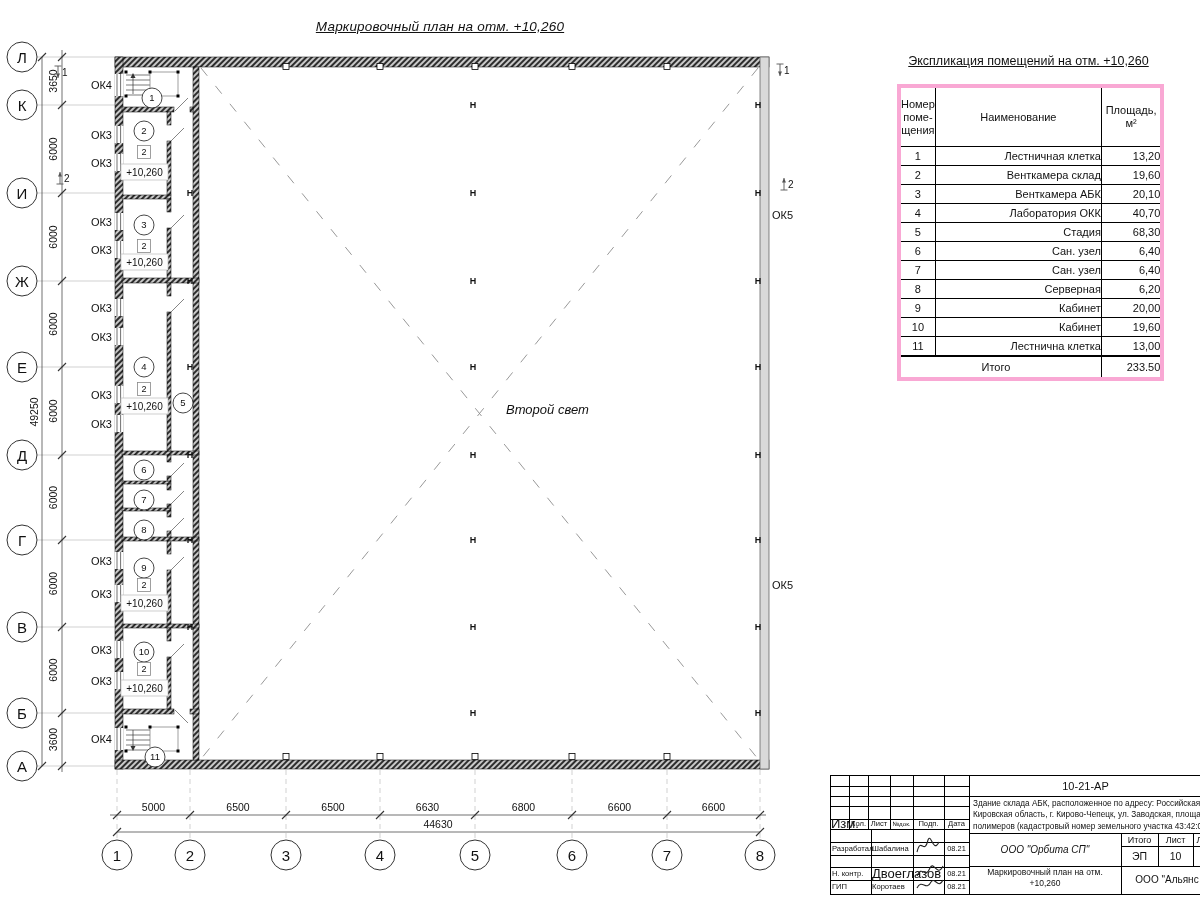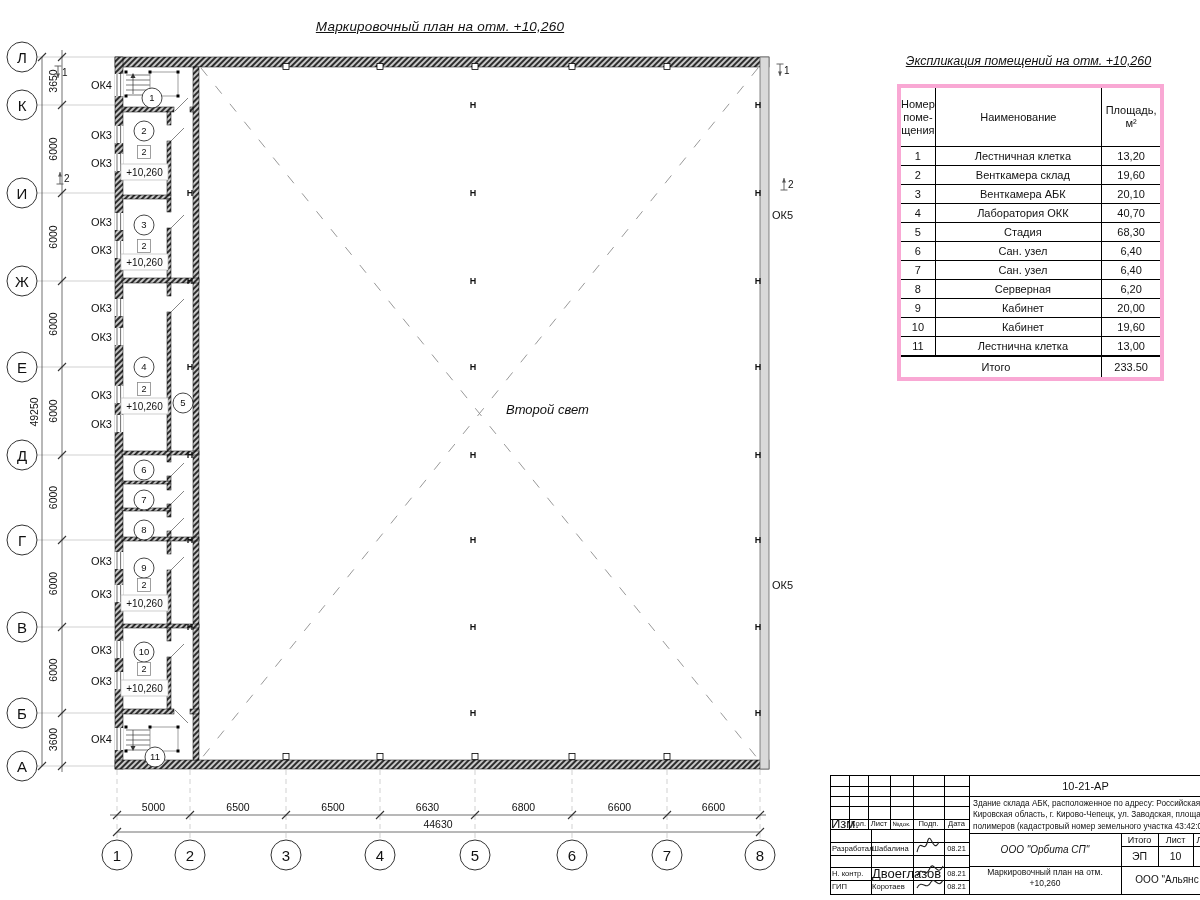"Экспликация помещений на отм. +10,260" .sched-title { font-style: italic -> none }
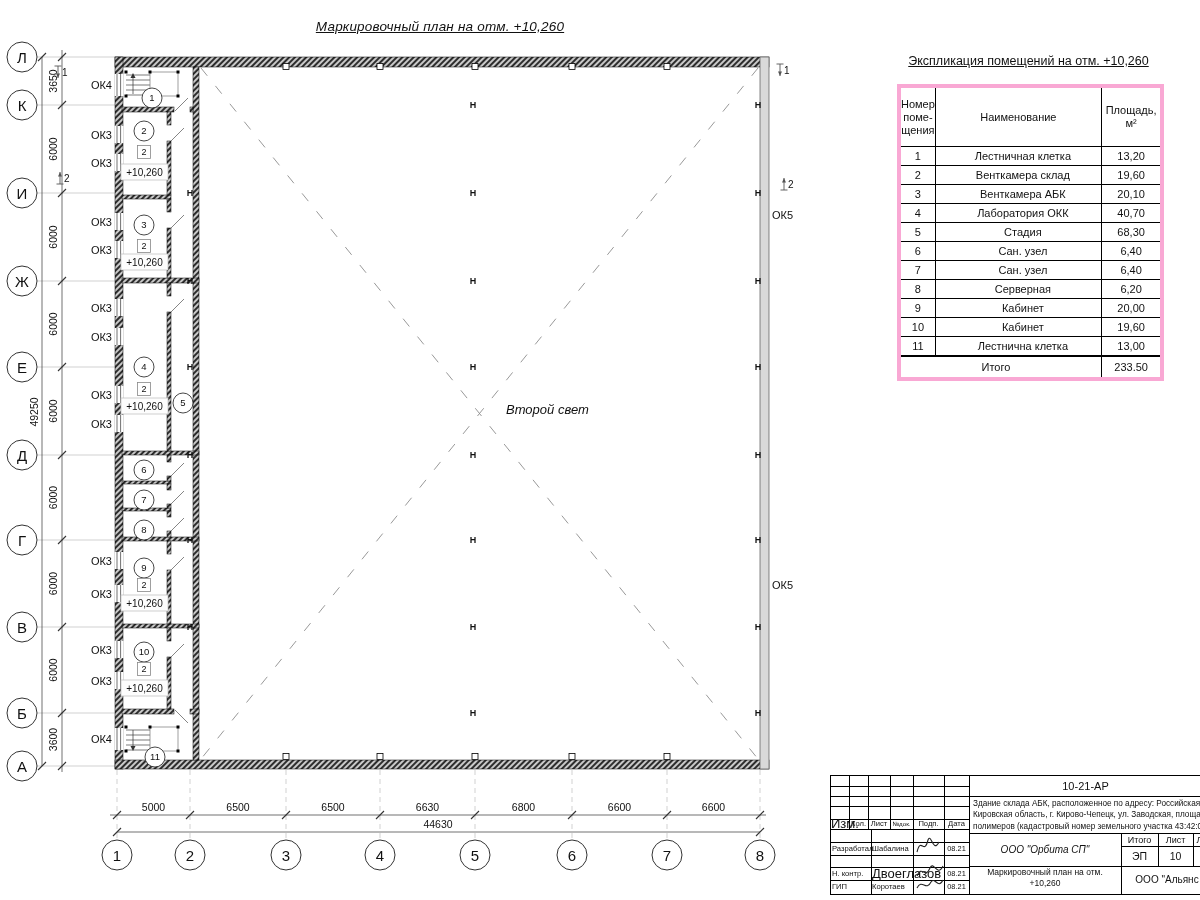"Лестничная клетка" .sched .c-name { text-align: center -> right }
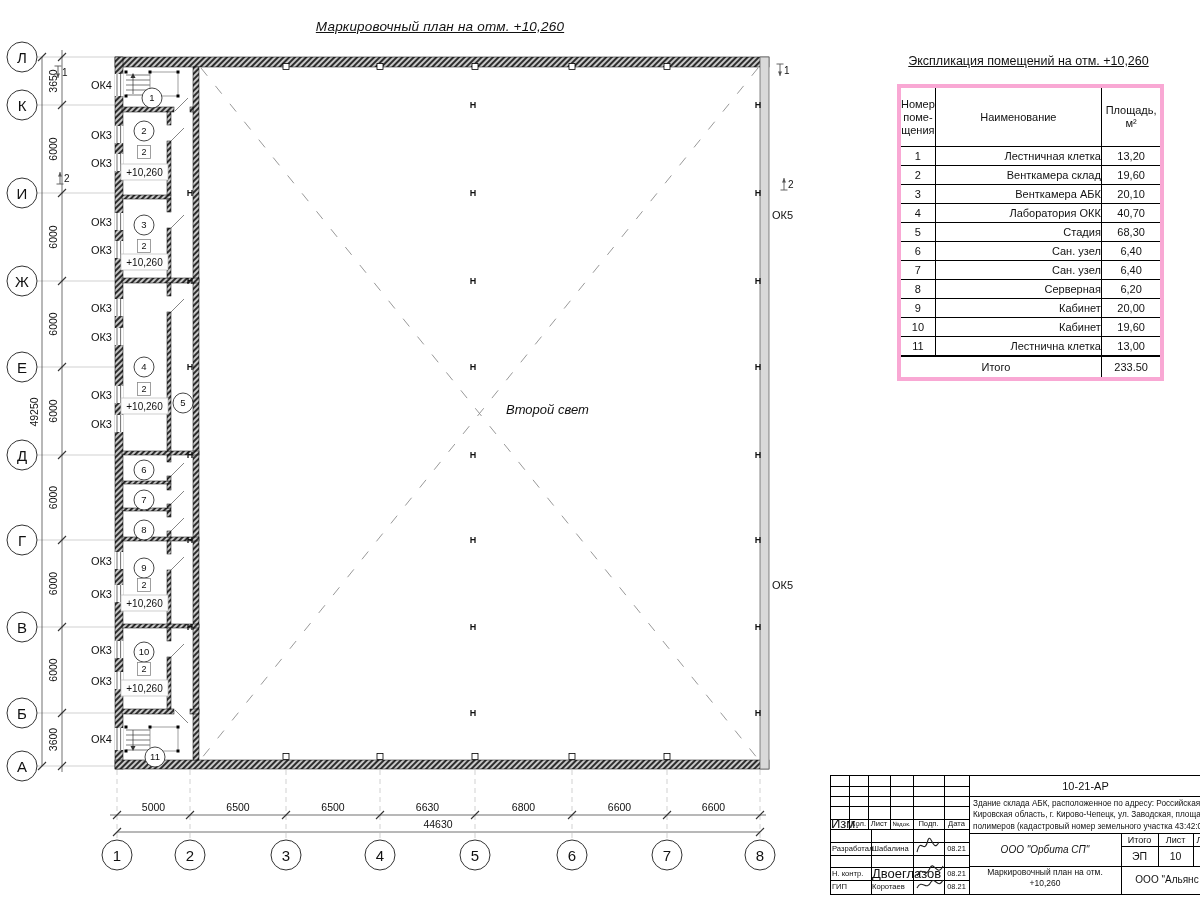"13,20" .sched .c-area { text-align: center -> right }
